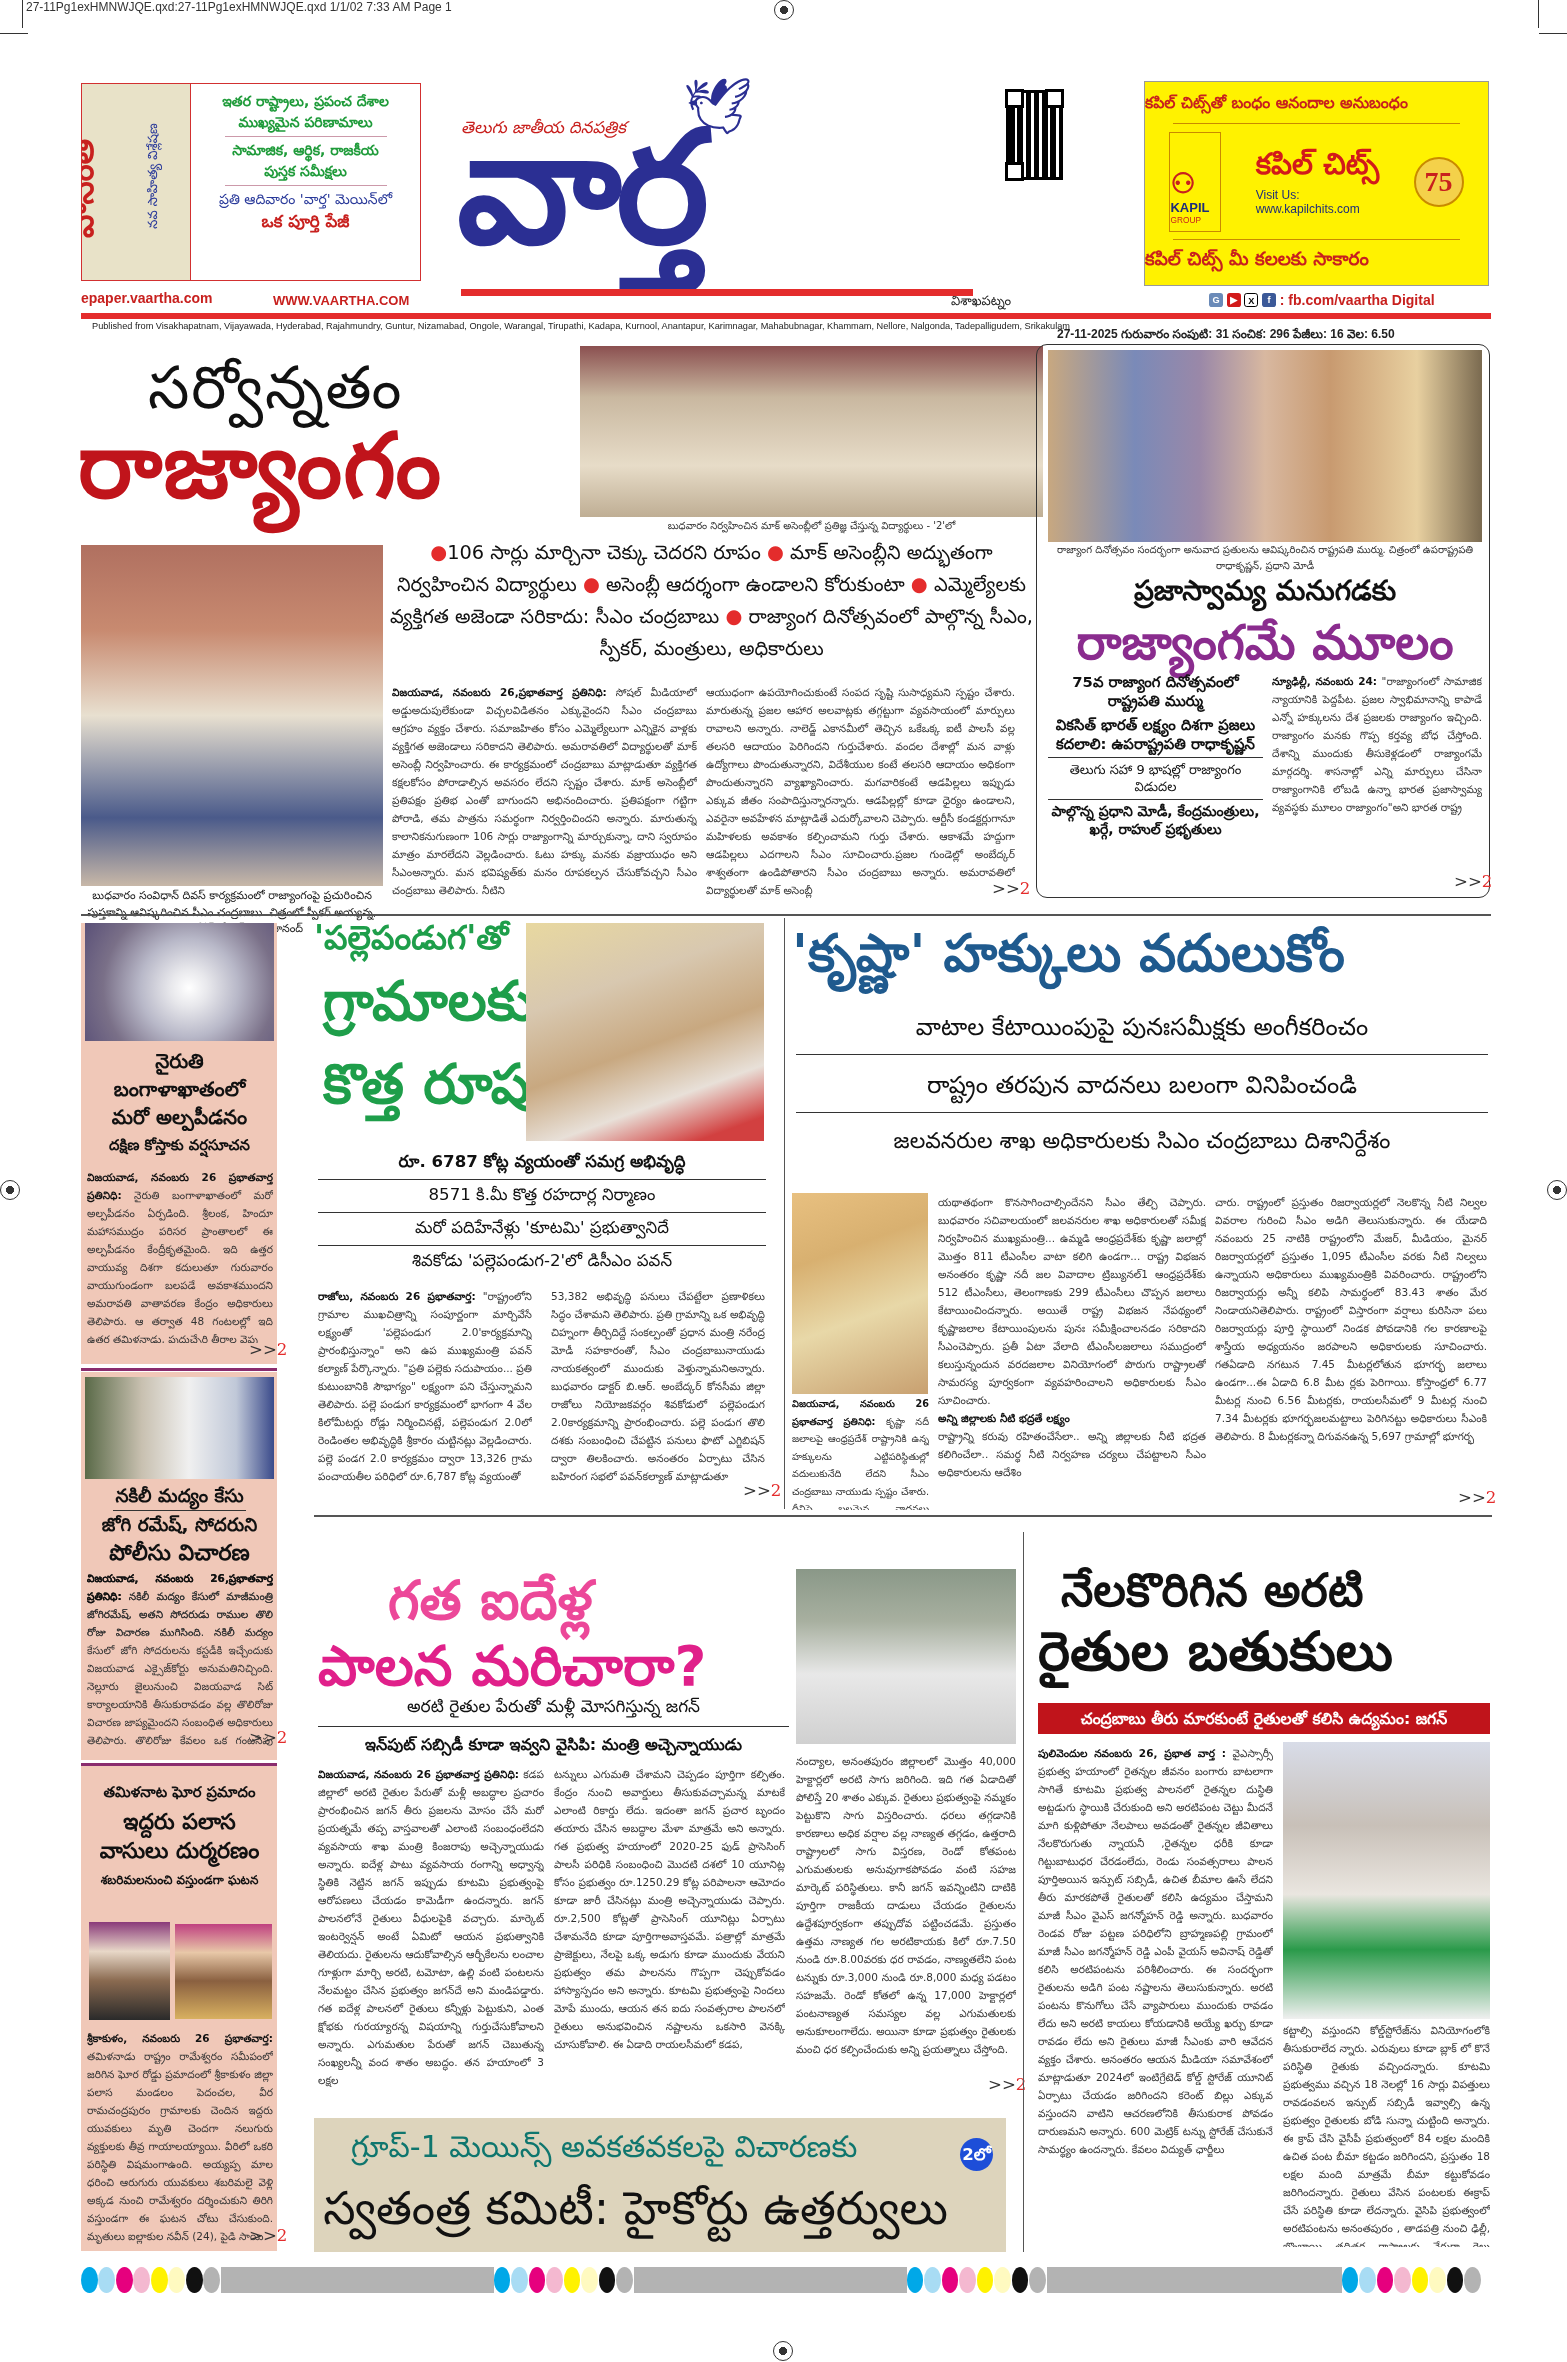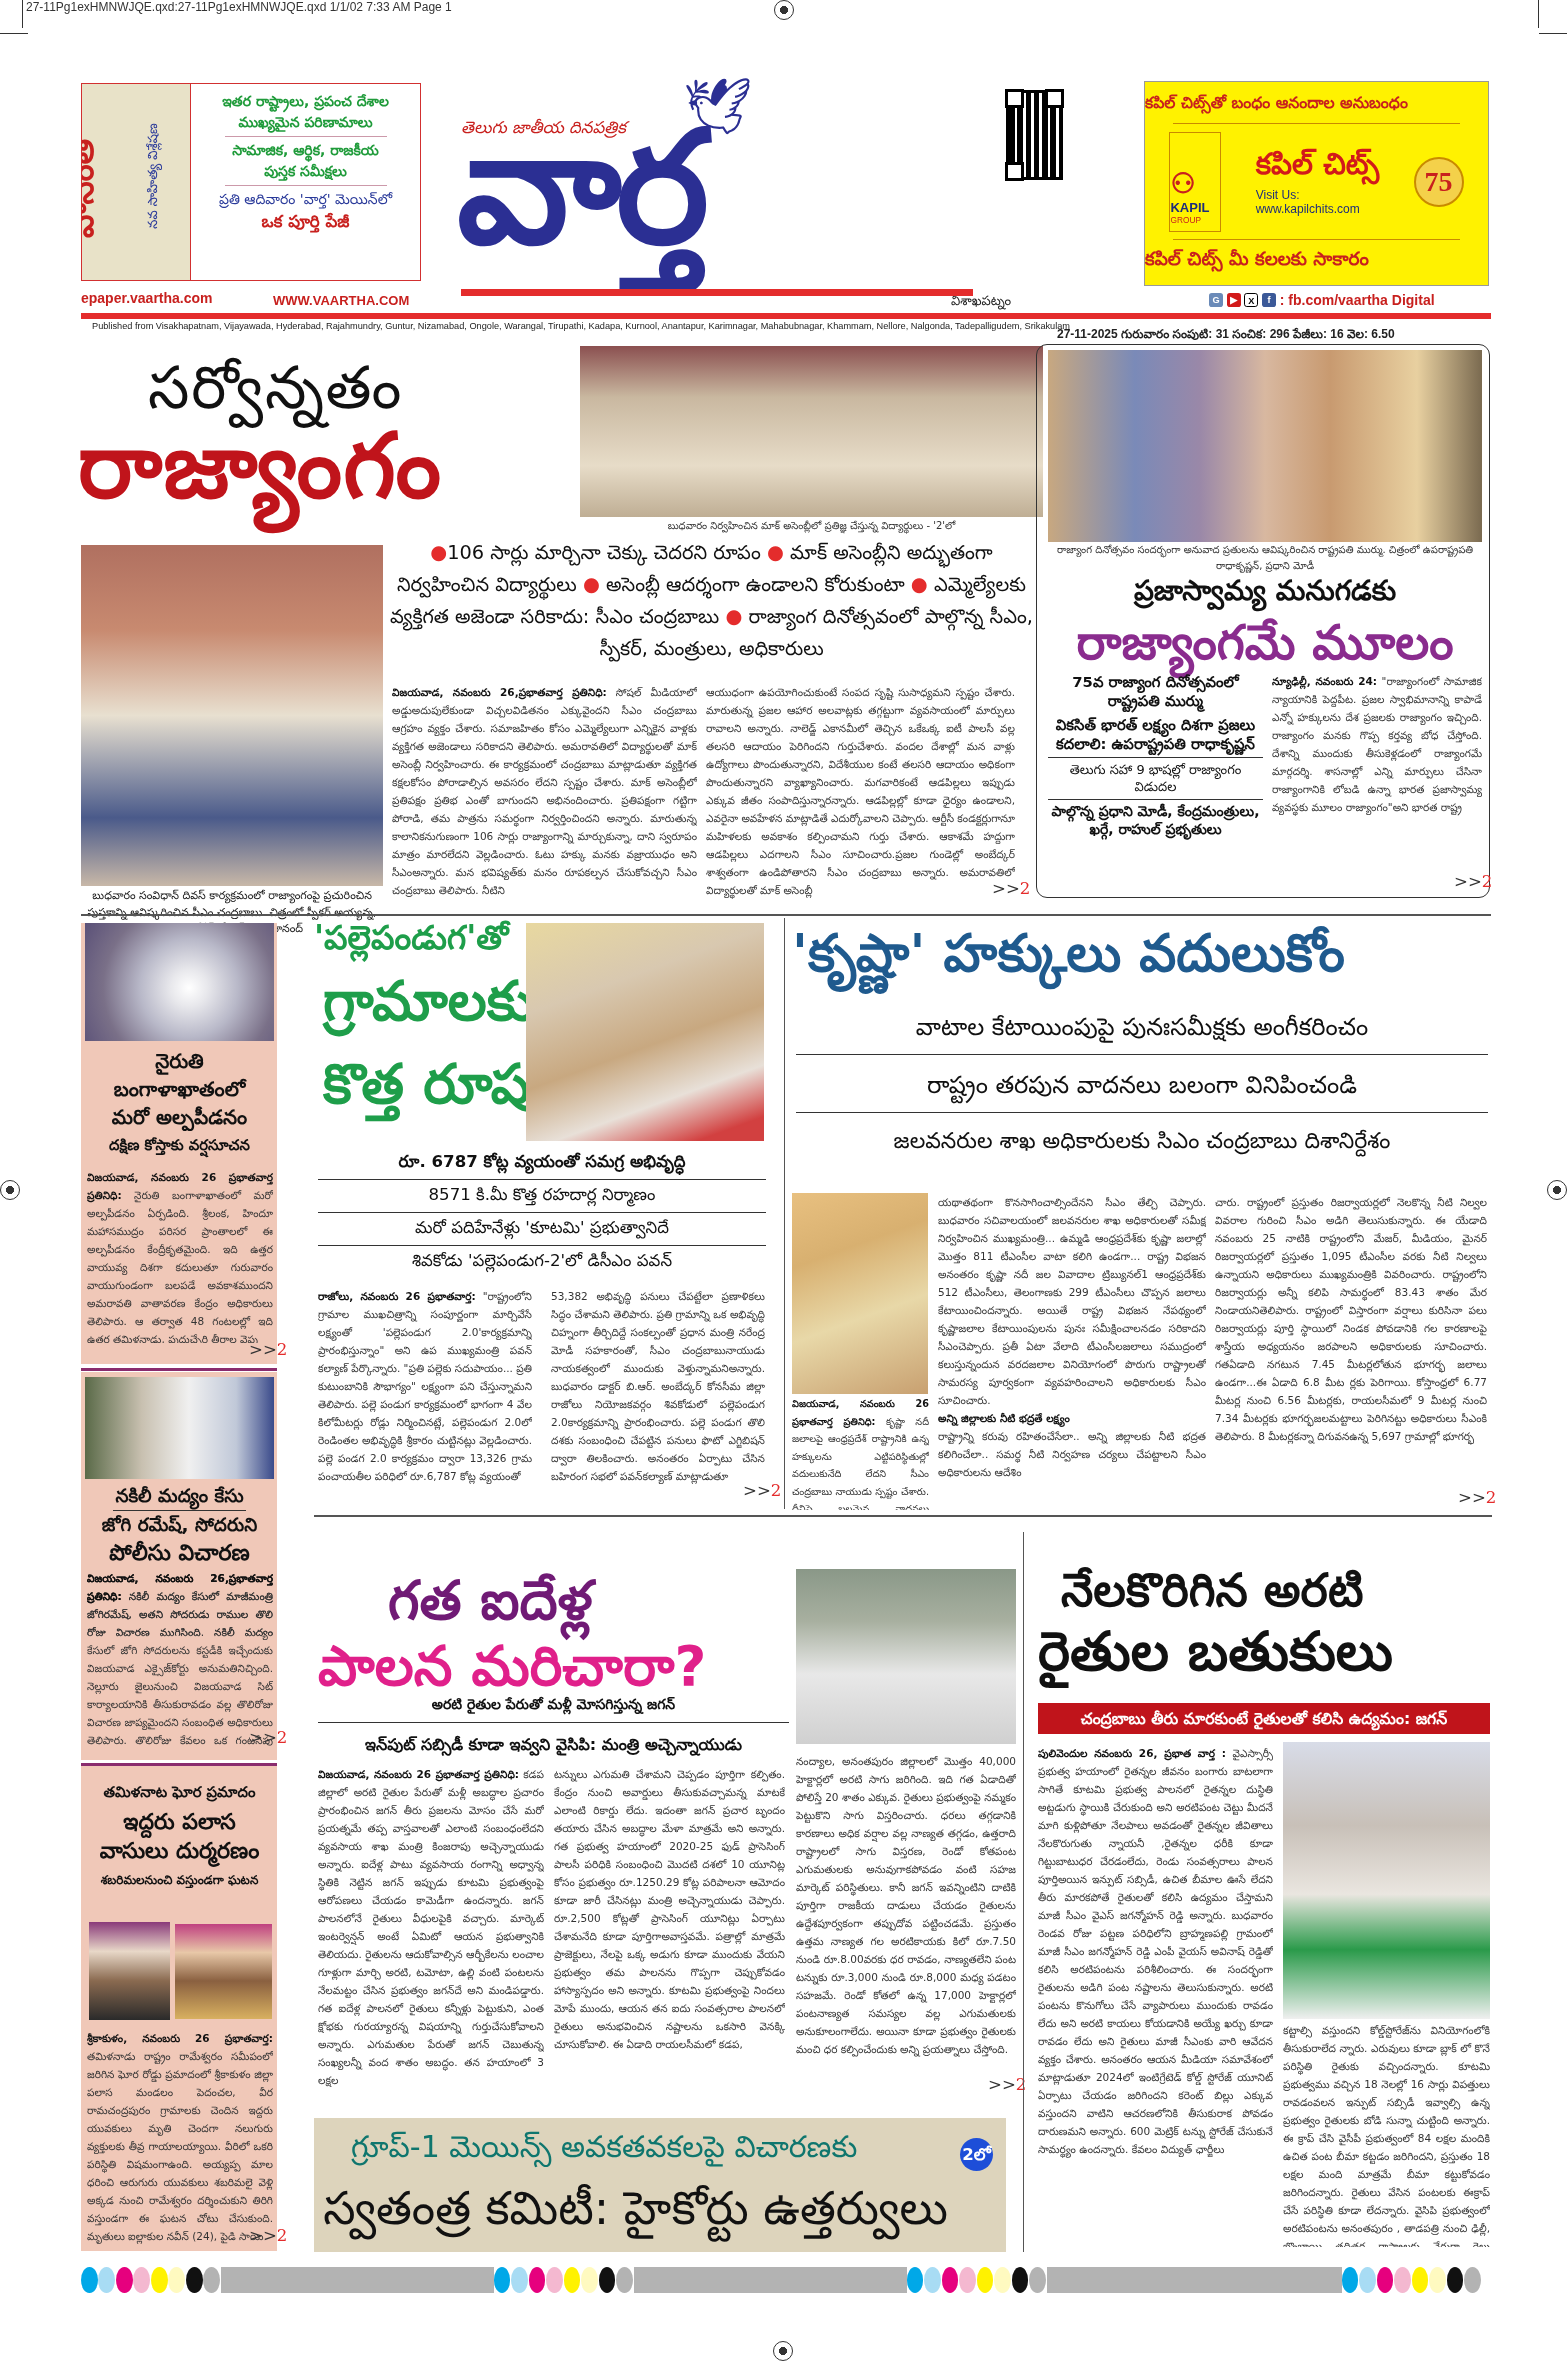"గత ఐదేళ్ల" .h-gata1 { color: #701a75 -> #ec4899 }
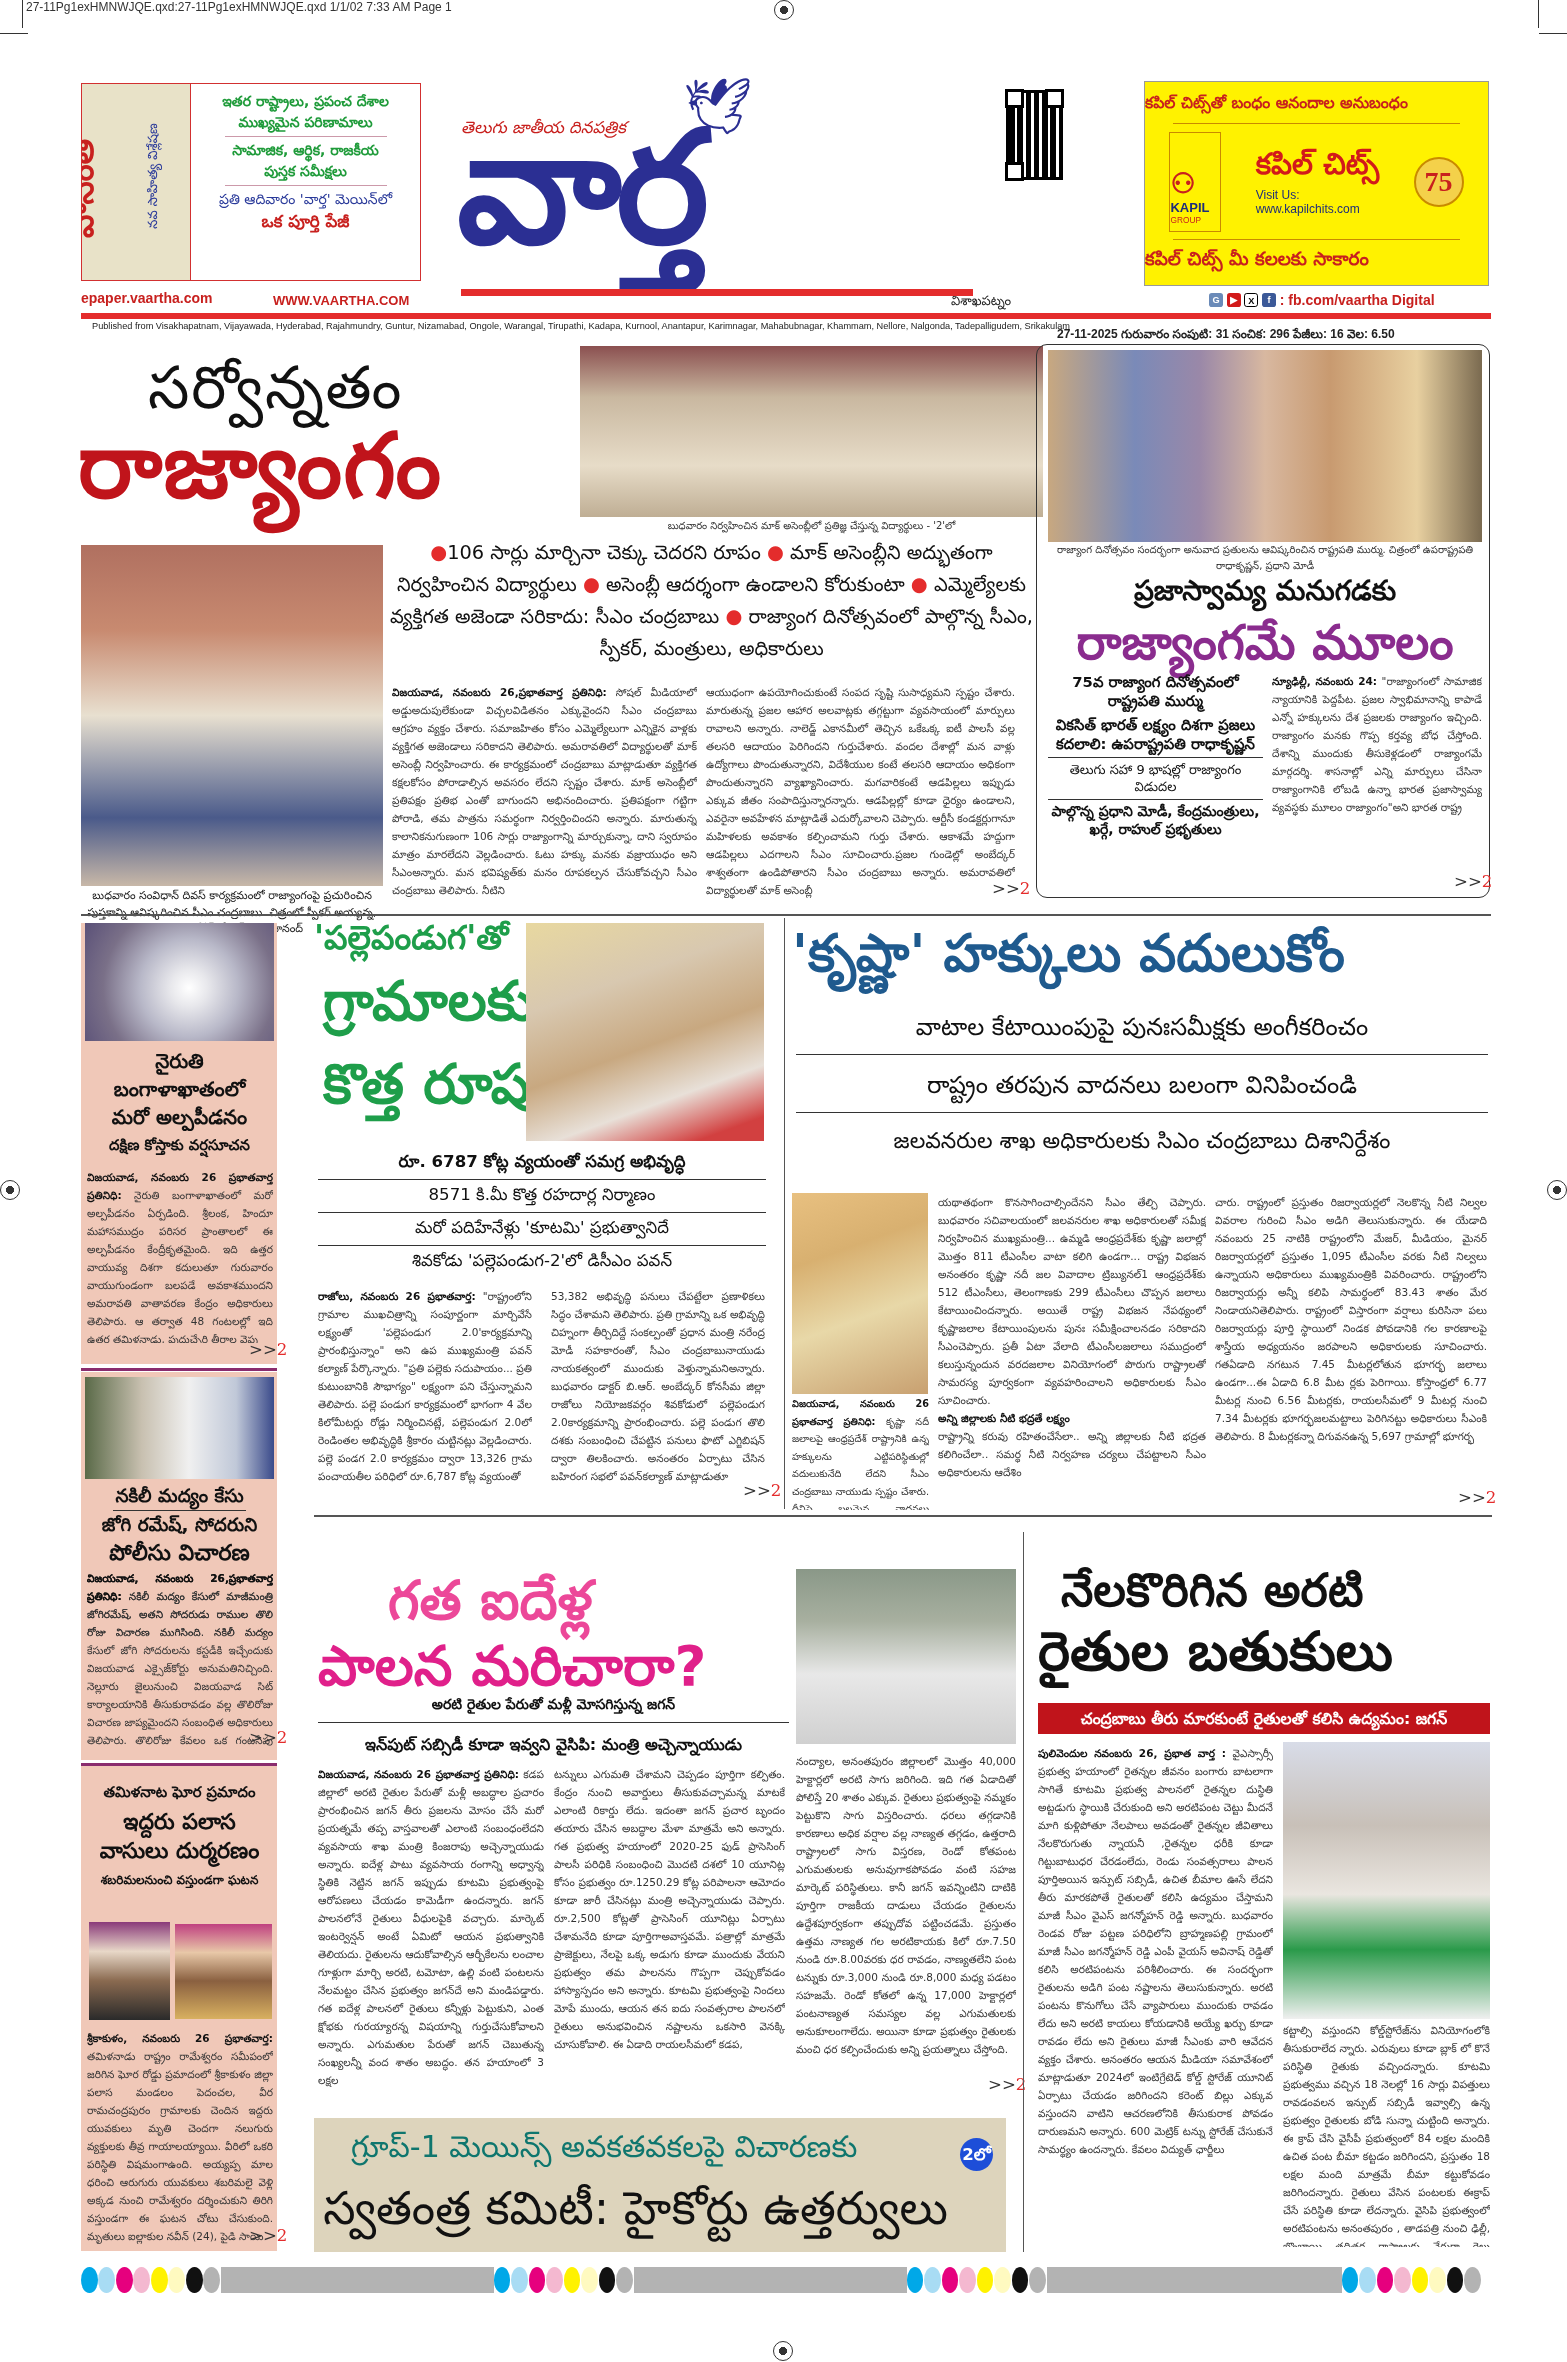"అరటి రైతుల పేరుతో మళ్లీ మోసగిస్తున్న" div.sub-row { font-size: 14px -> 17px; font-weight: bold -> normal }
